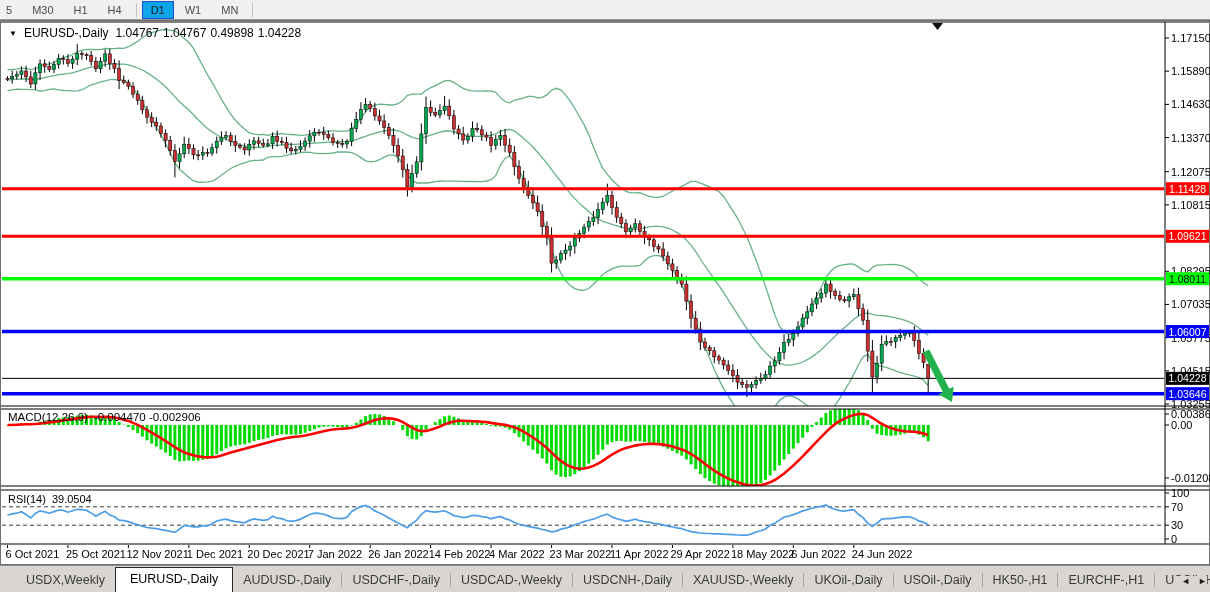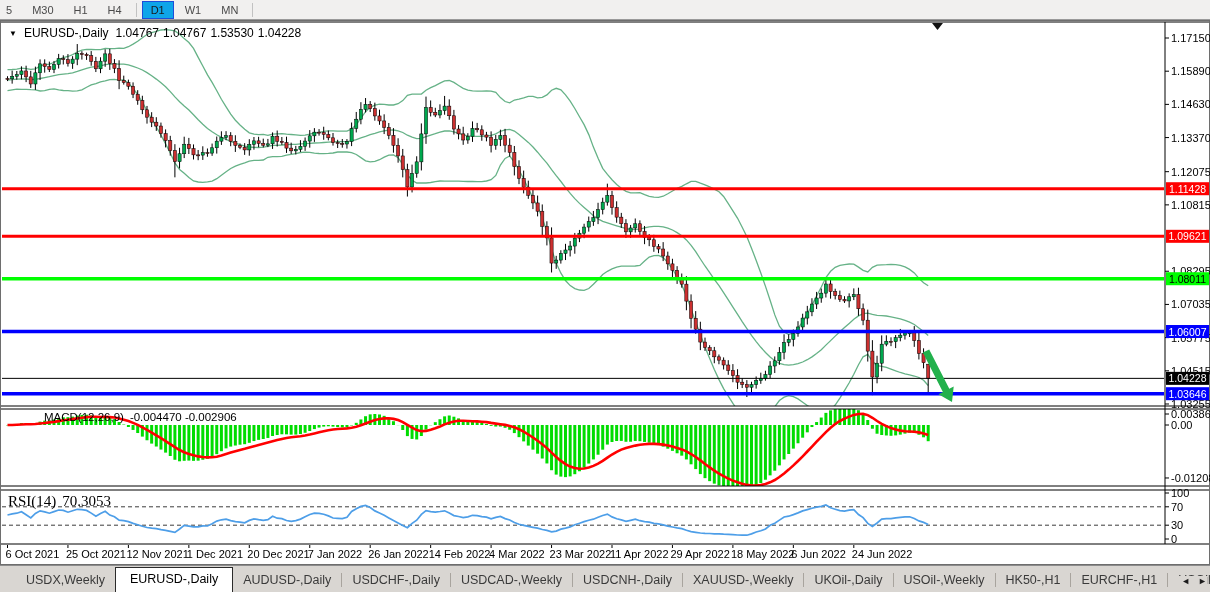"1.53530" span { text: 1.53530 -> 0.49898 }
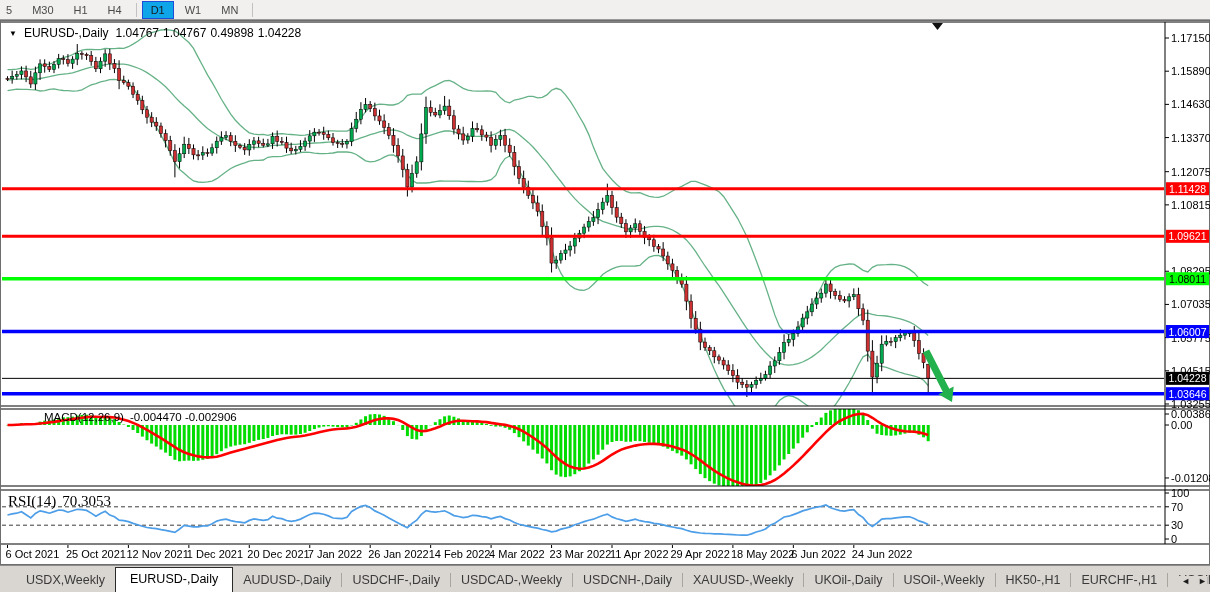"MACD(12,26,9)" #macd-label { margin-left: 36px -> none }
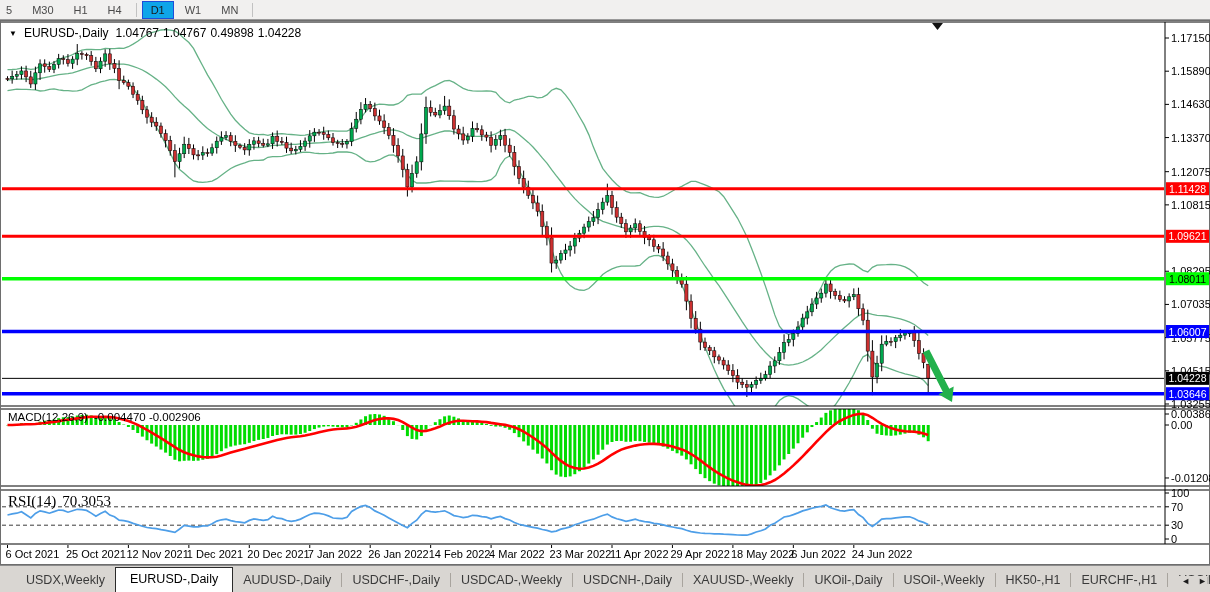"RSI(14)" #rsi-label { font-family: Liberation Serif, serif -> none; font-size: 15px -> 11px }
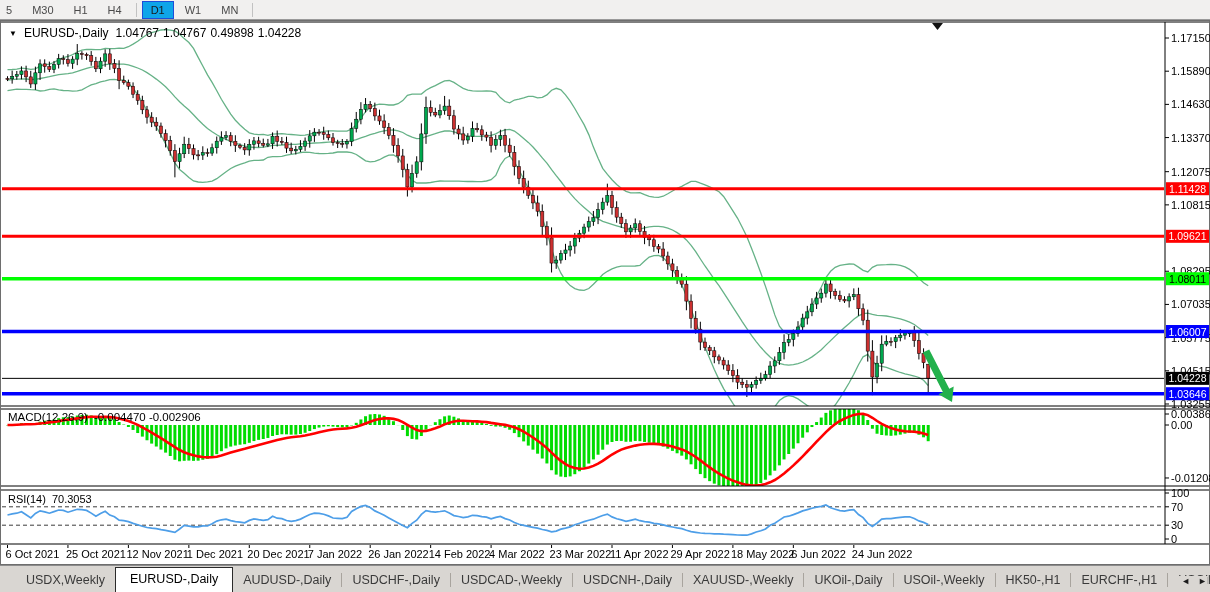"70.3053" span { text: 70.3053 -> 39.0504 }
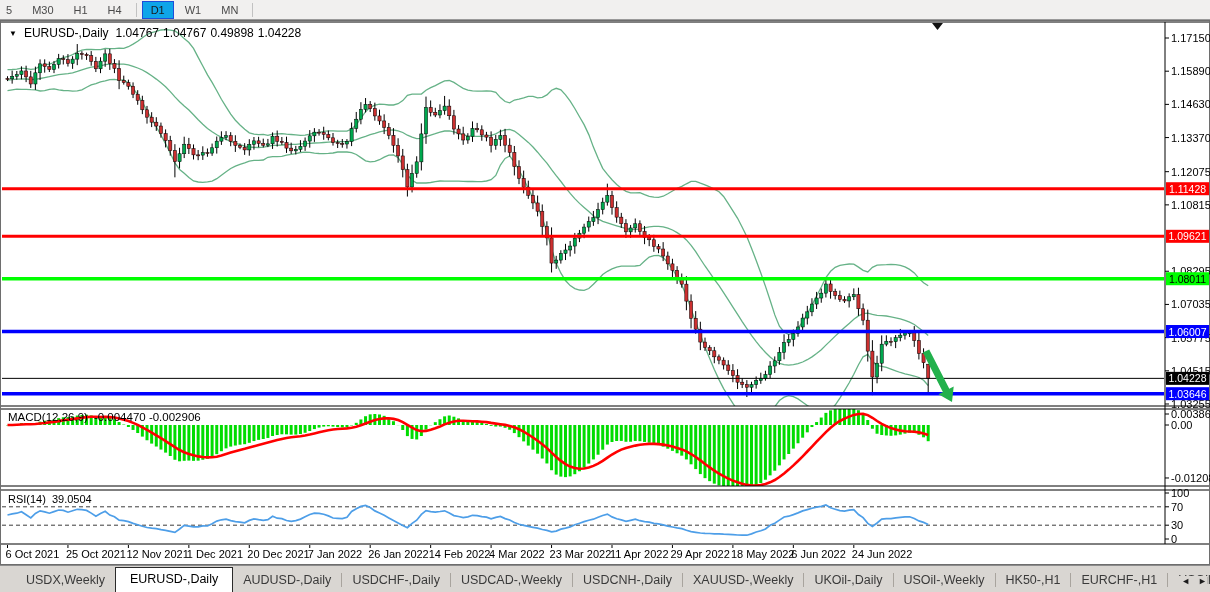"USOil-,Weekly" div.tab { text: USOil-,Weekly -> USOil-,Daily }
